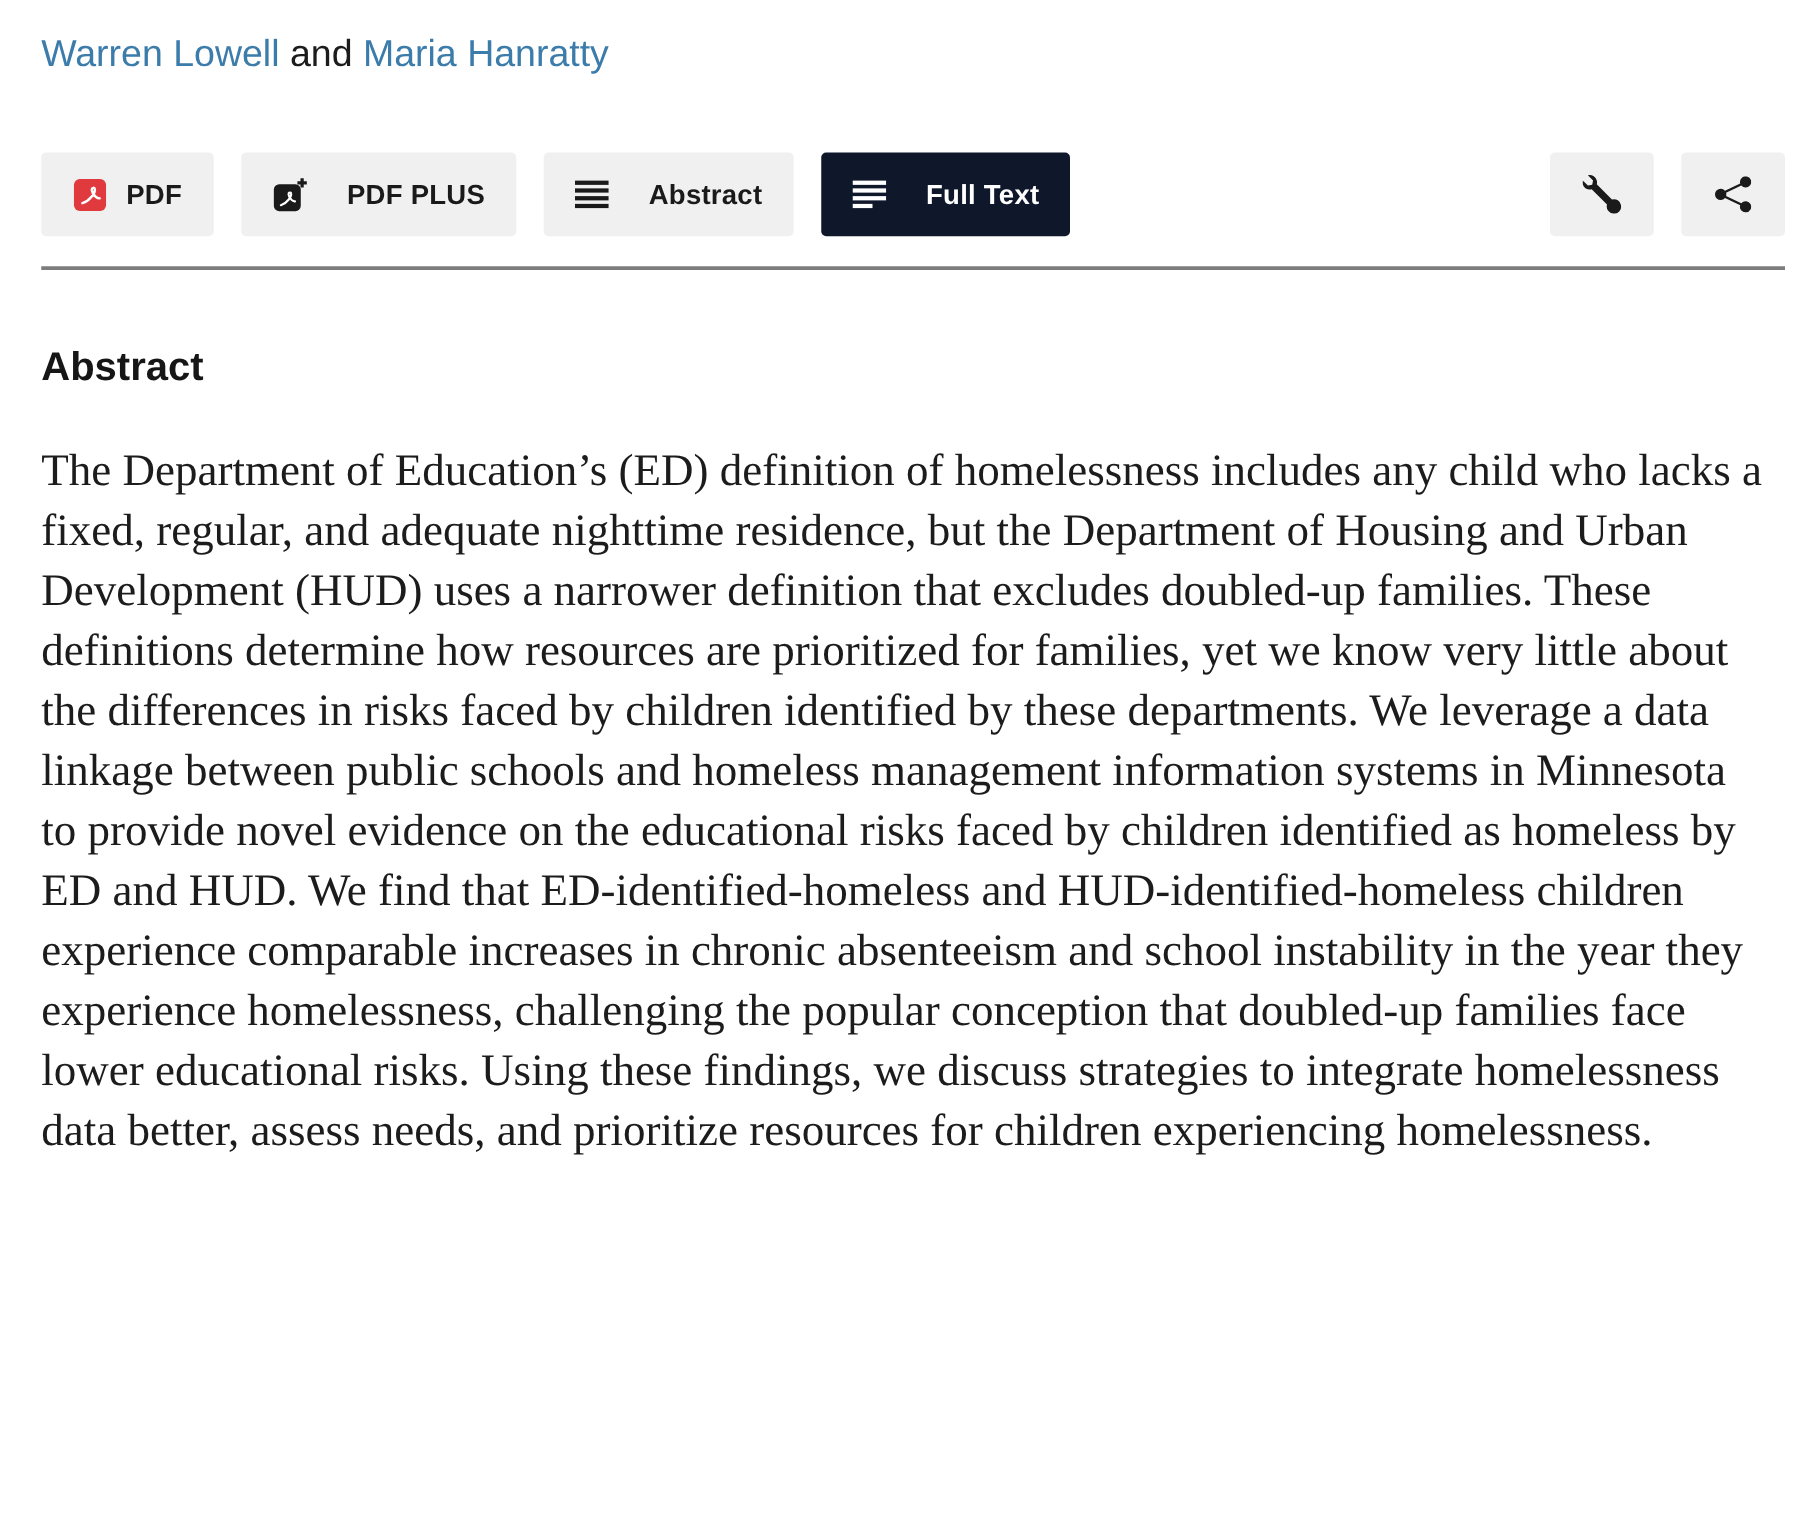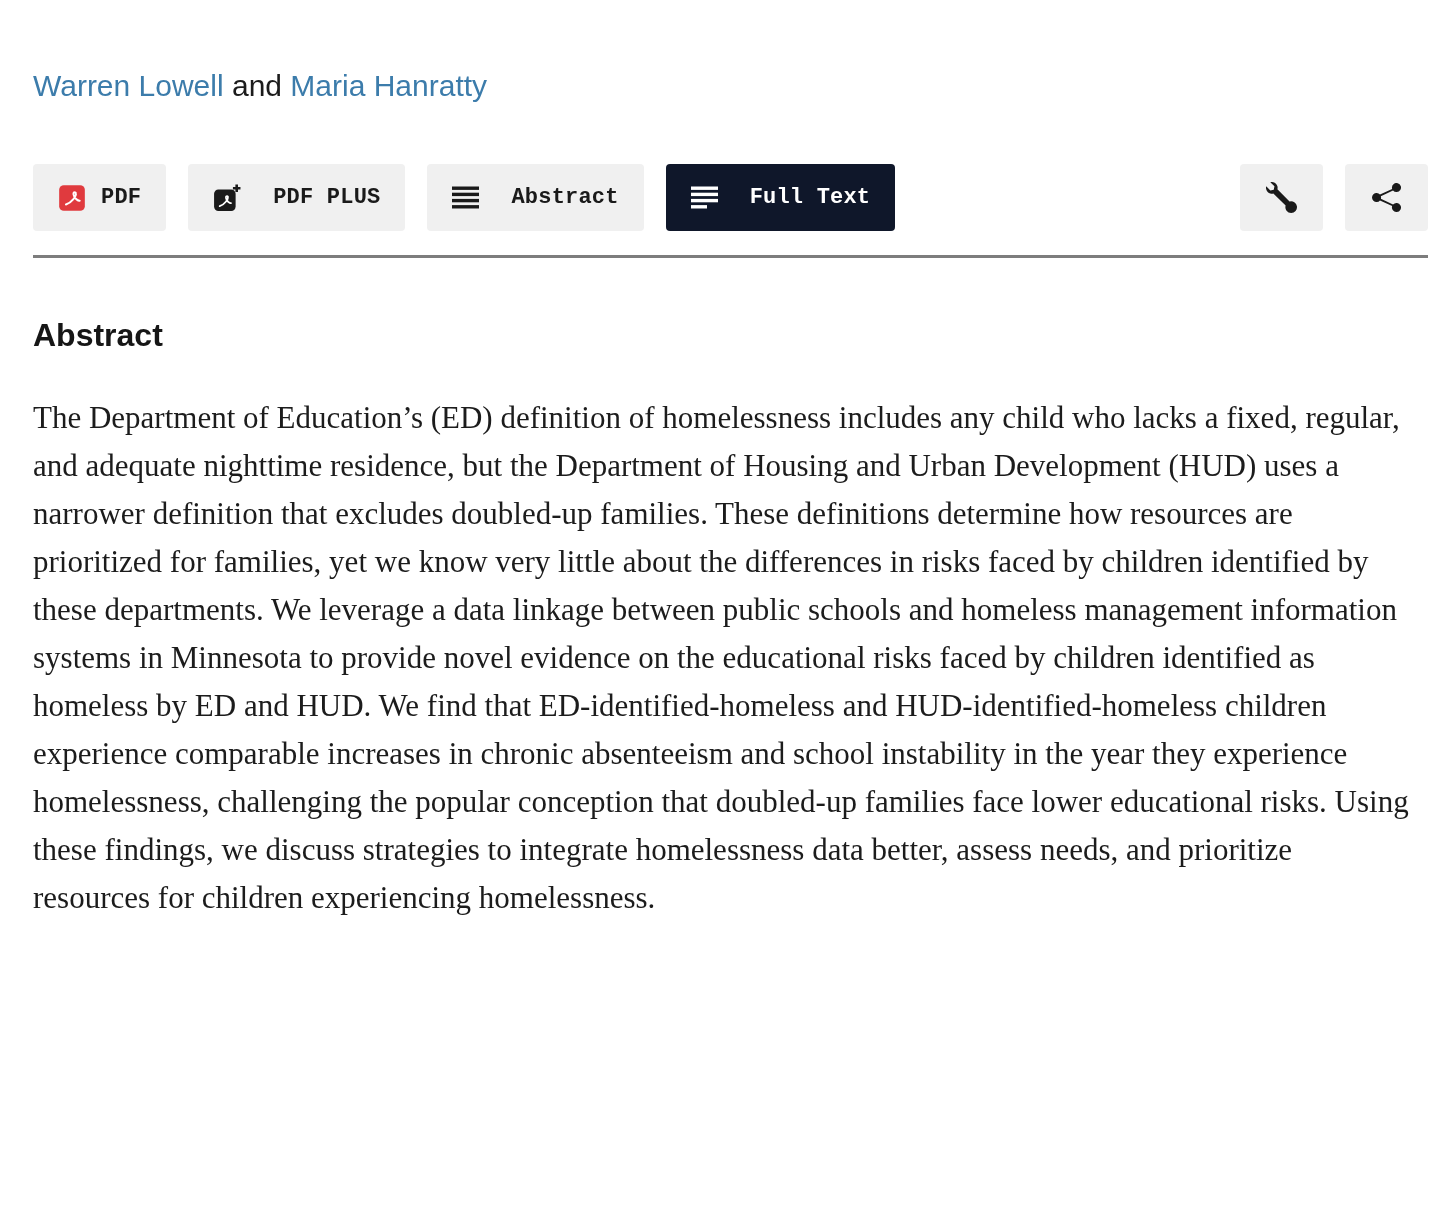"Warren Lowell and Maria Hanratty" .authors { margin-top: 68px -> 26px }
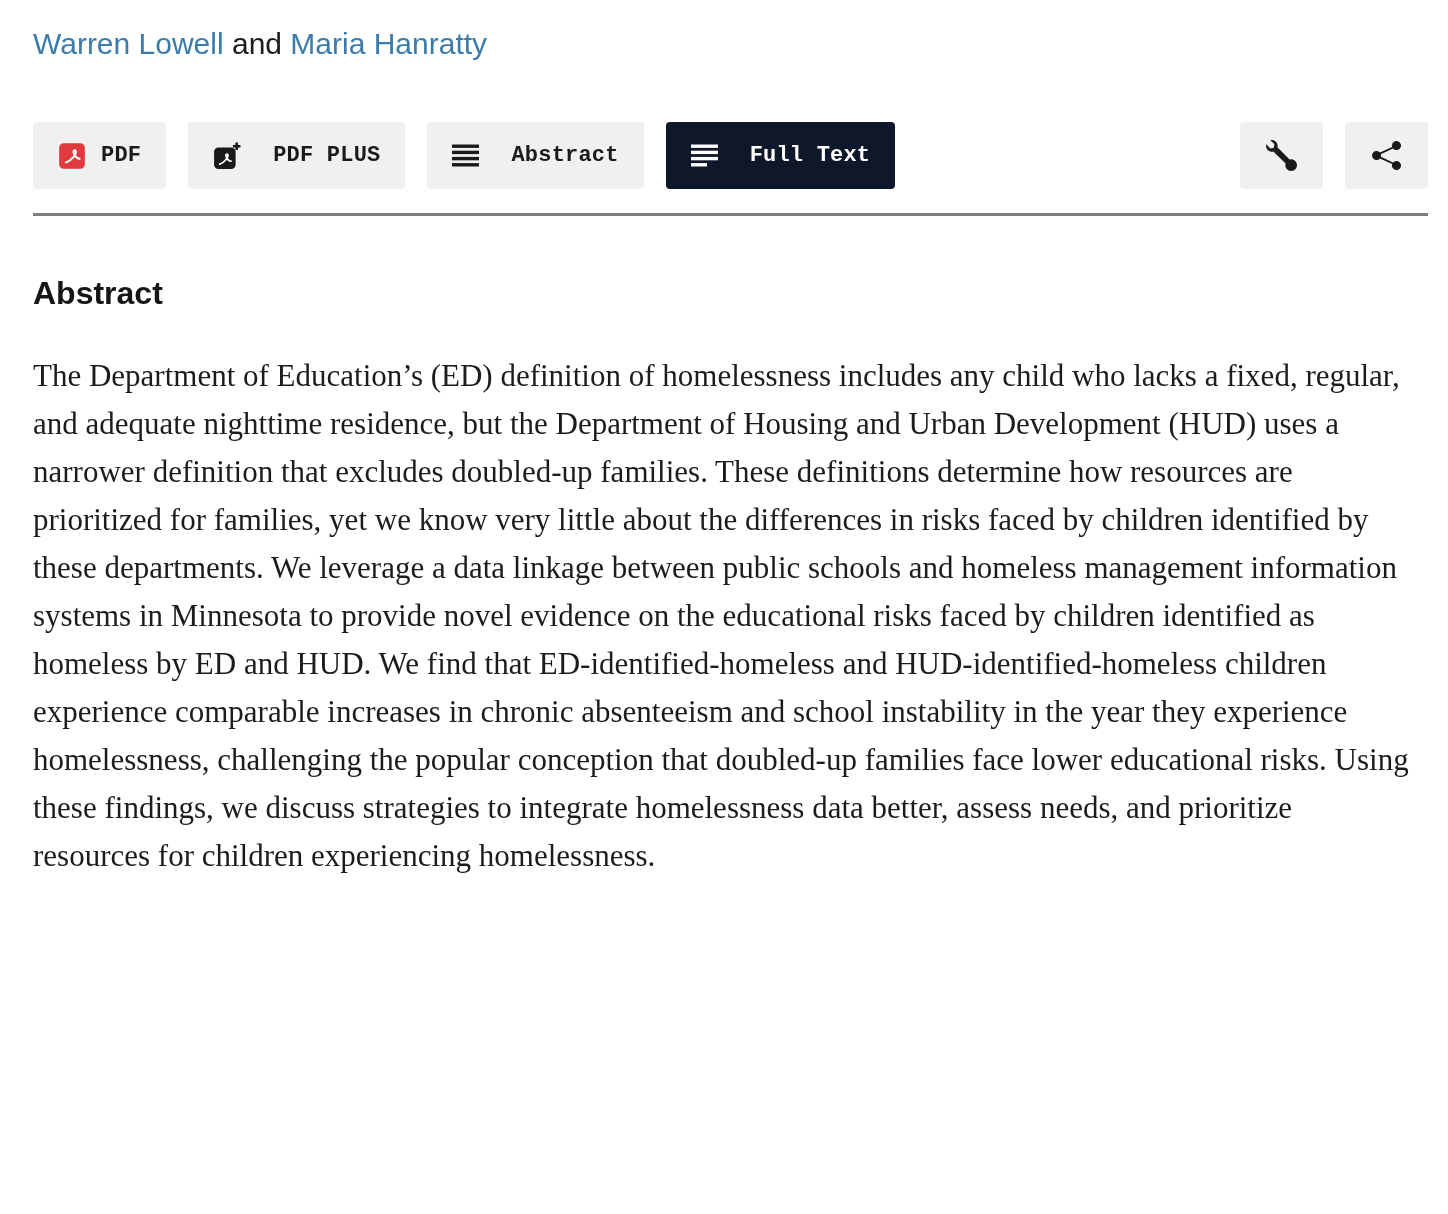"PDF" .btn { font-family: Liberation Mono, monospace -> Liberation Sans, sans-serif }
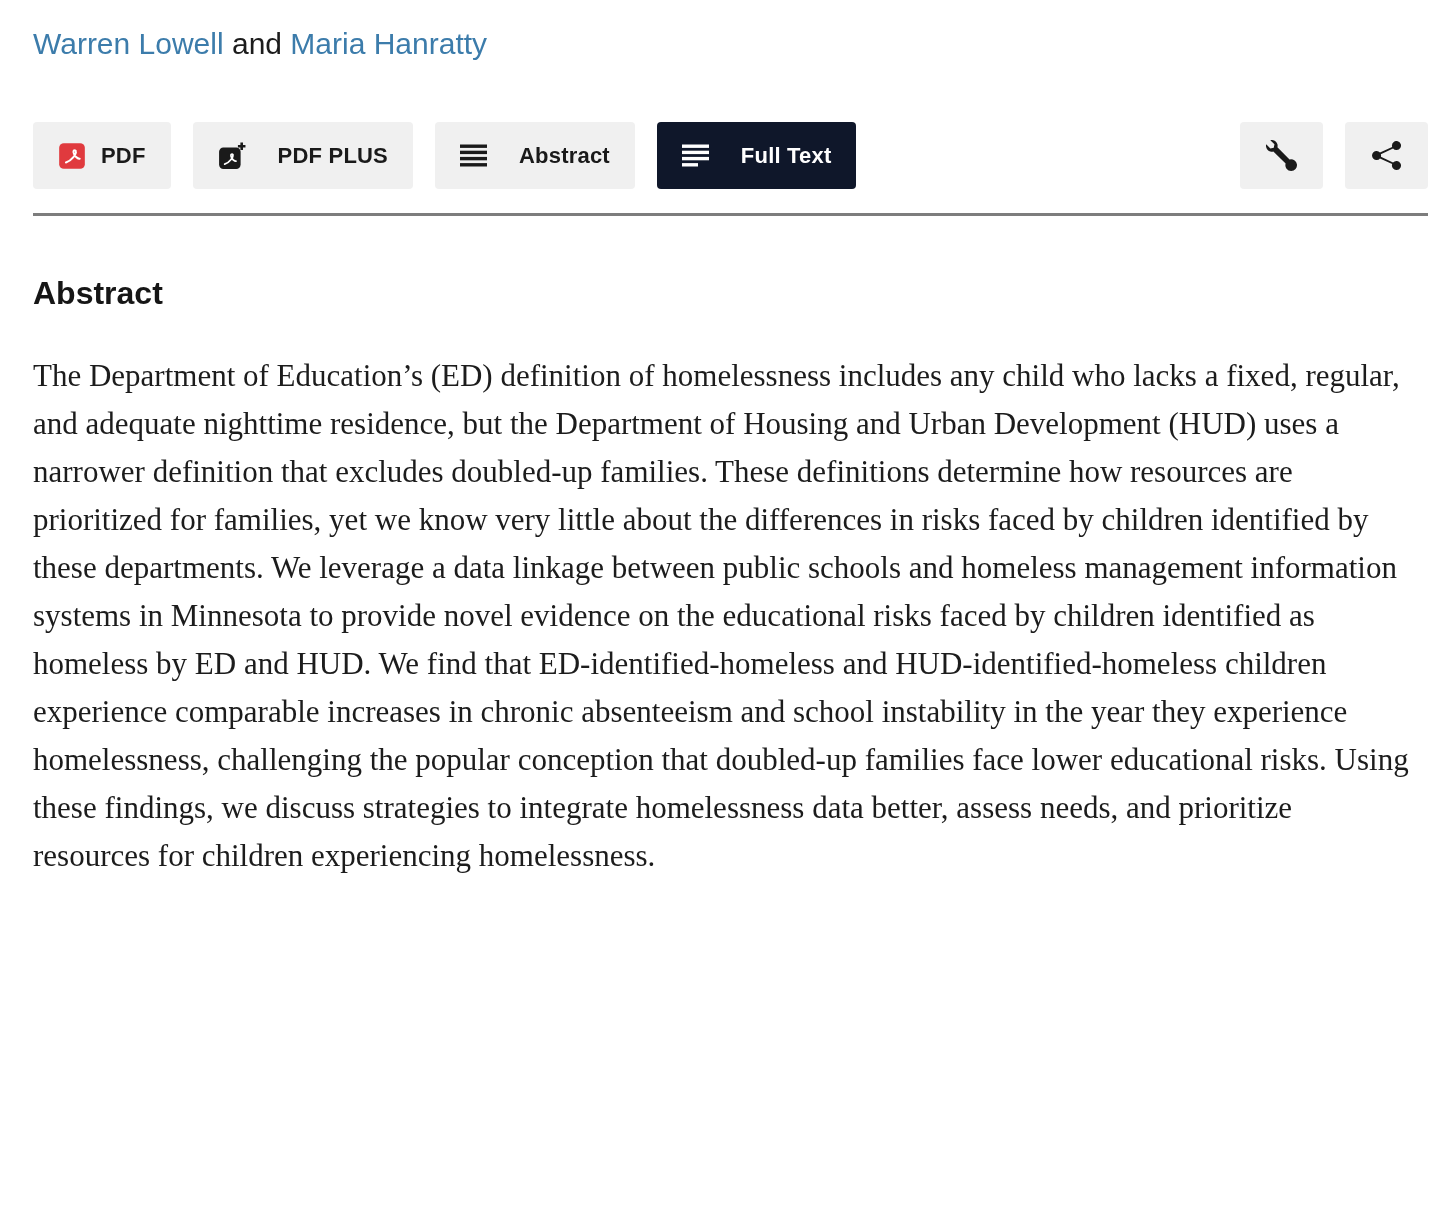"The Department of Education’s (ED)" p.abstract-text { font-size: 31px -> 36px }
